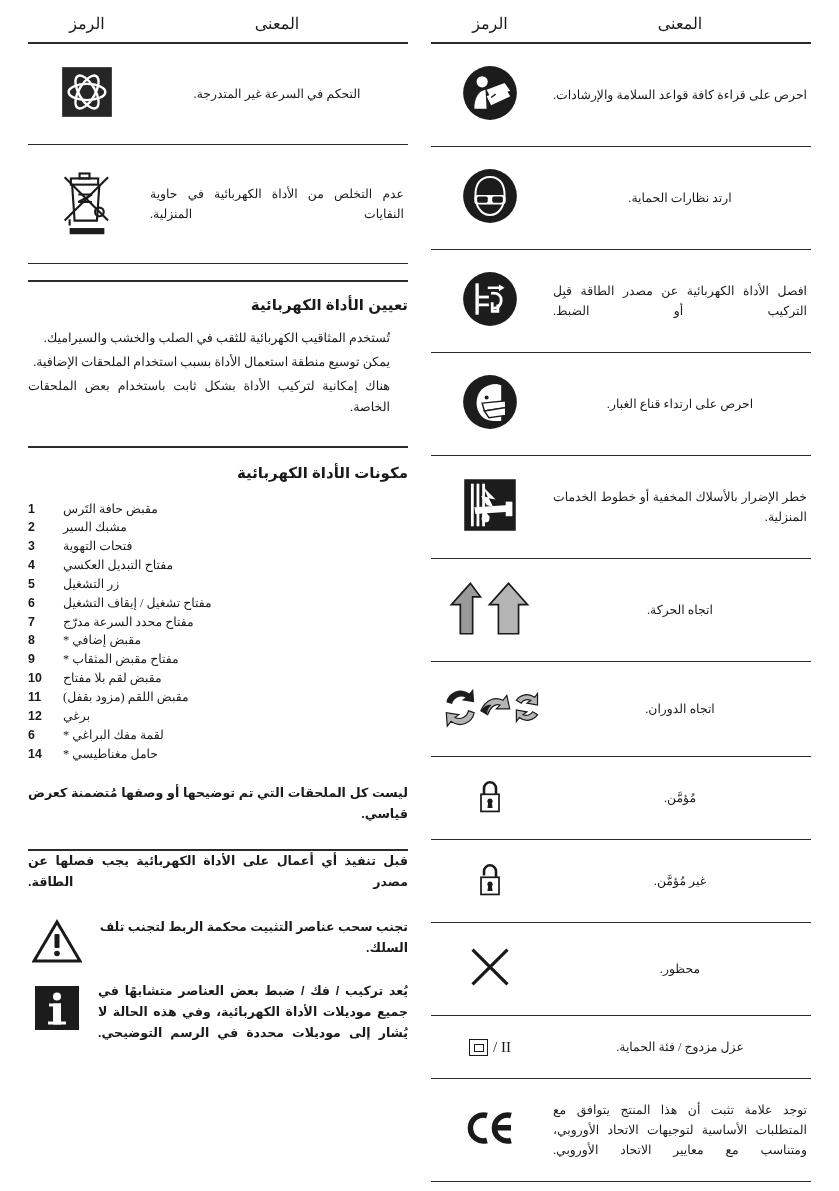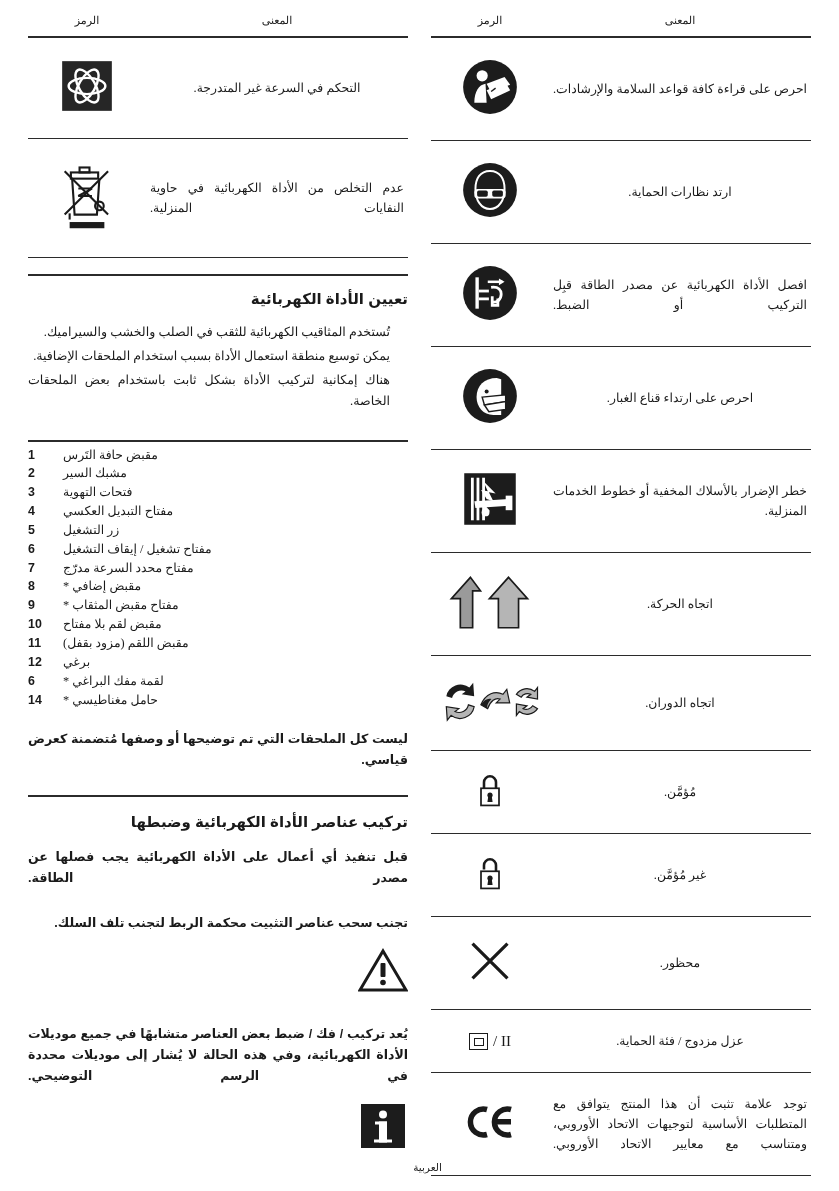"الرمز" .tbl thead th { font-size: 11px -> 16px }
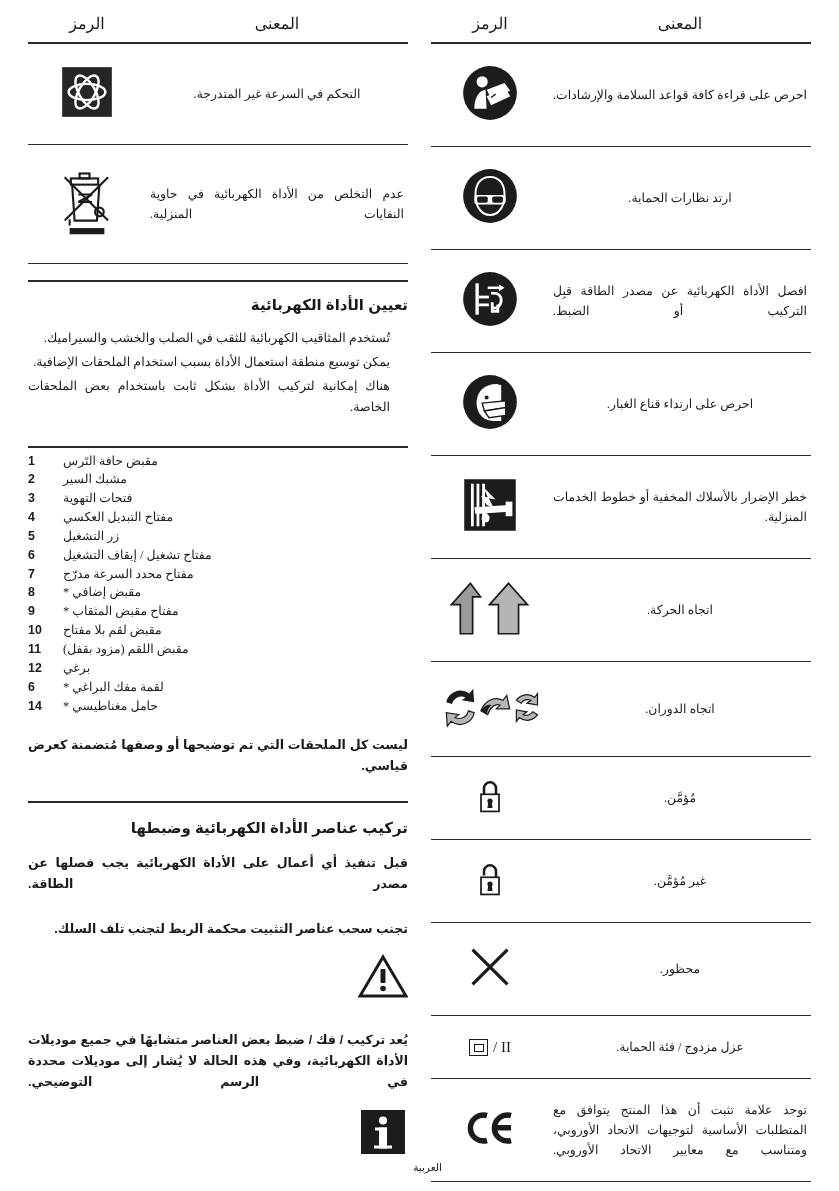"مكونات الأداة الكهربائية" h2.sec { html: none -> <h2>مكونات الأداة الكهربائية</h2> }
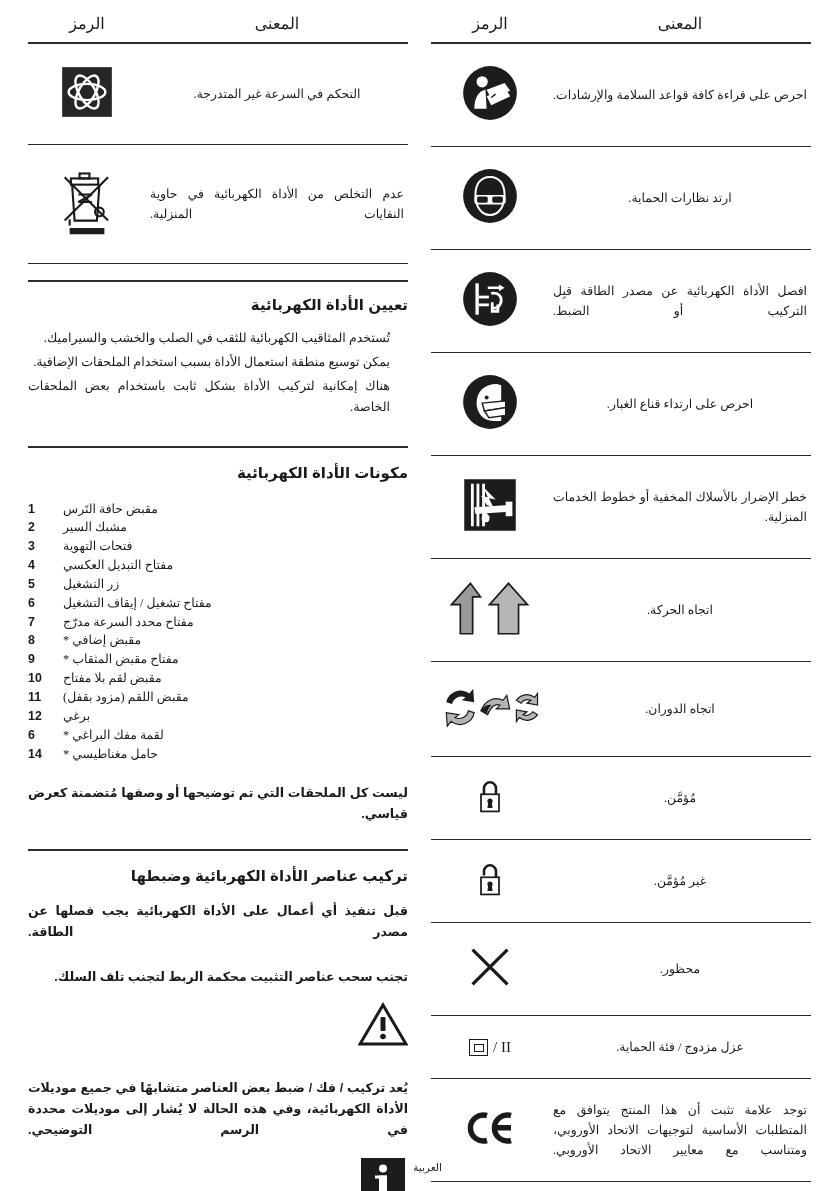"تركيب عناصر الأداة الكهربائية وضبطها" h2.sec { html: <h2>تركيب عناصر الأداة الكهربائية وضبطها</h2> -> none }
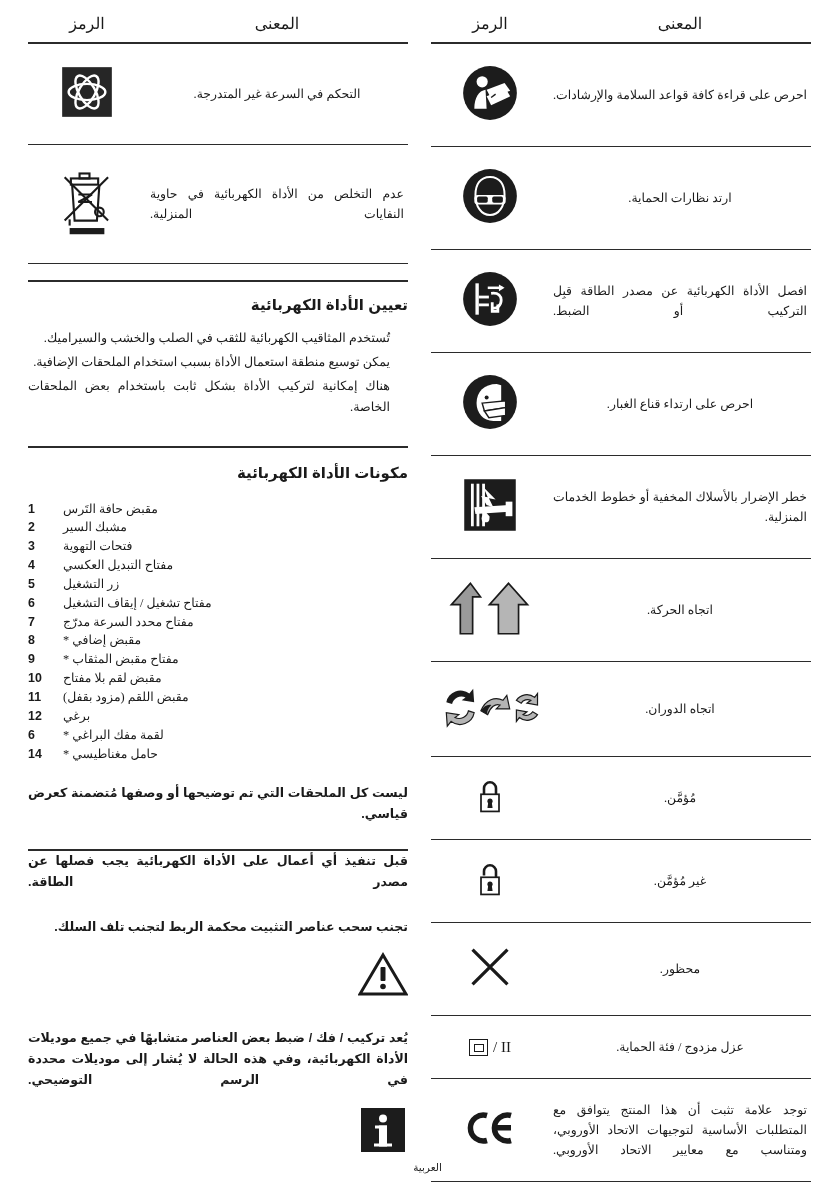"تجنب سحب عناصر التثبيت محكمة" .noterow { flex-direction: column -> row }
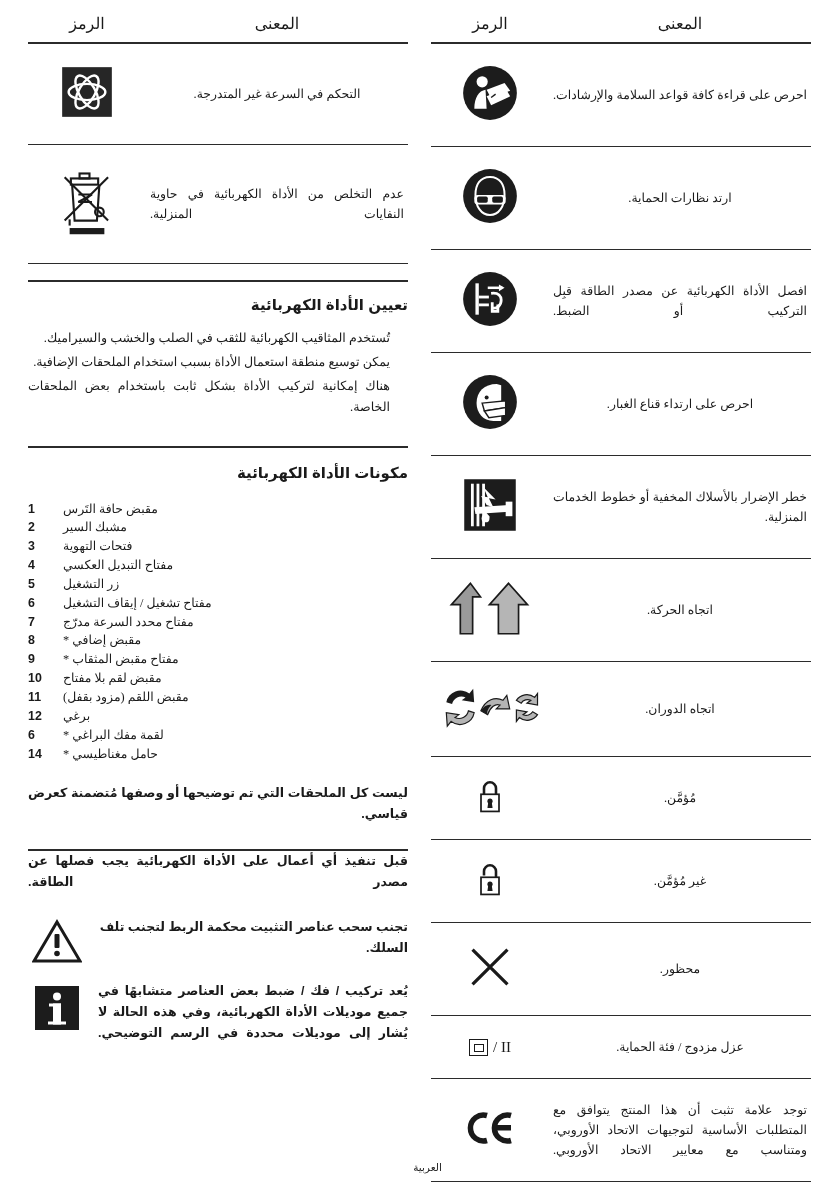"العربية" div.footer { html: <div> <span>العربية</span> </div> -> none }
